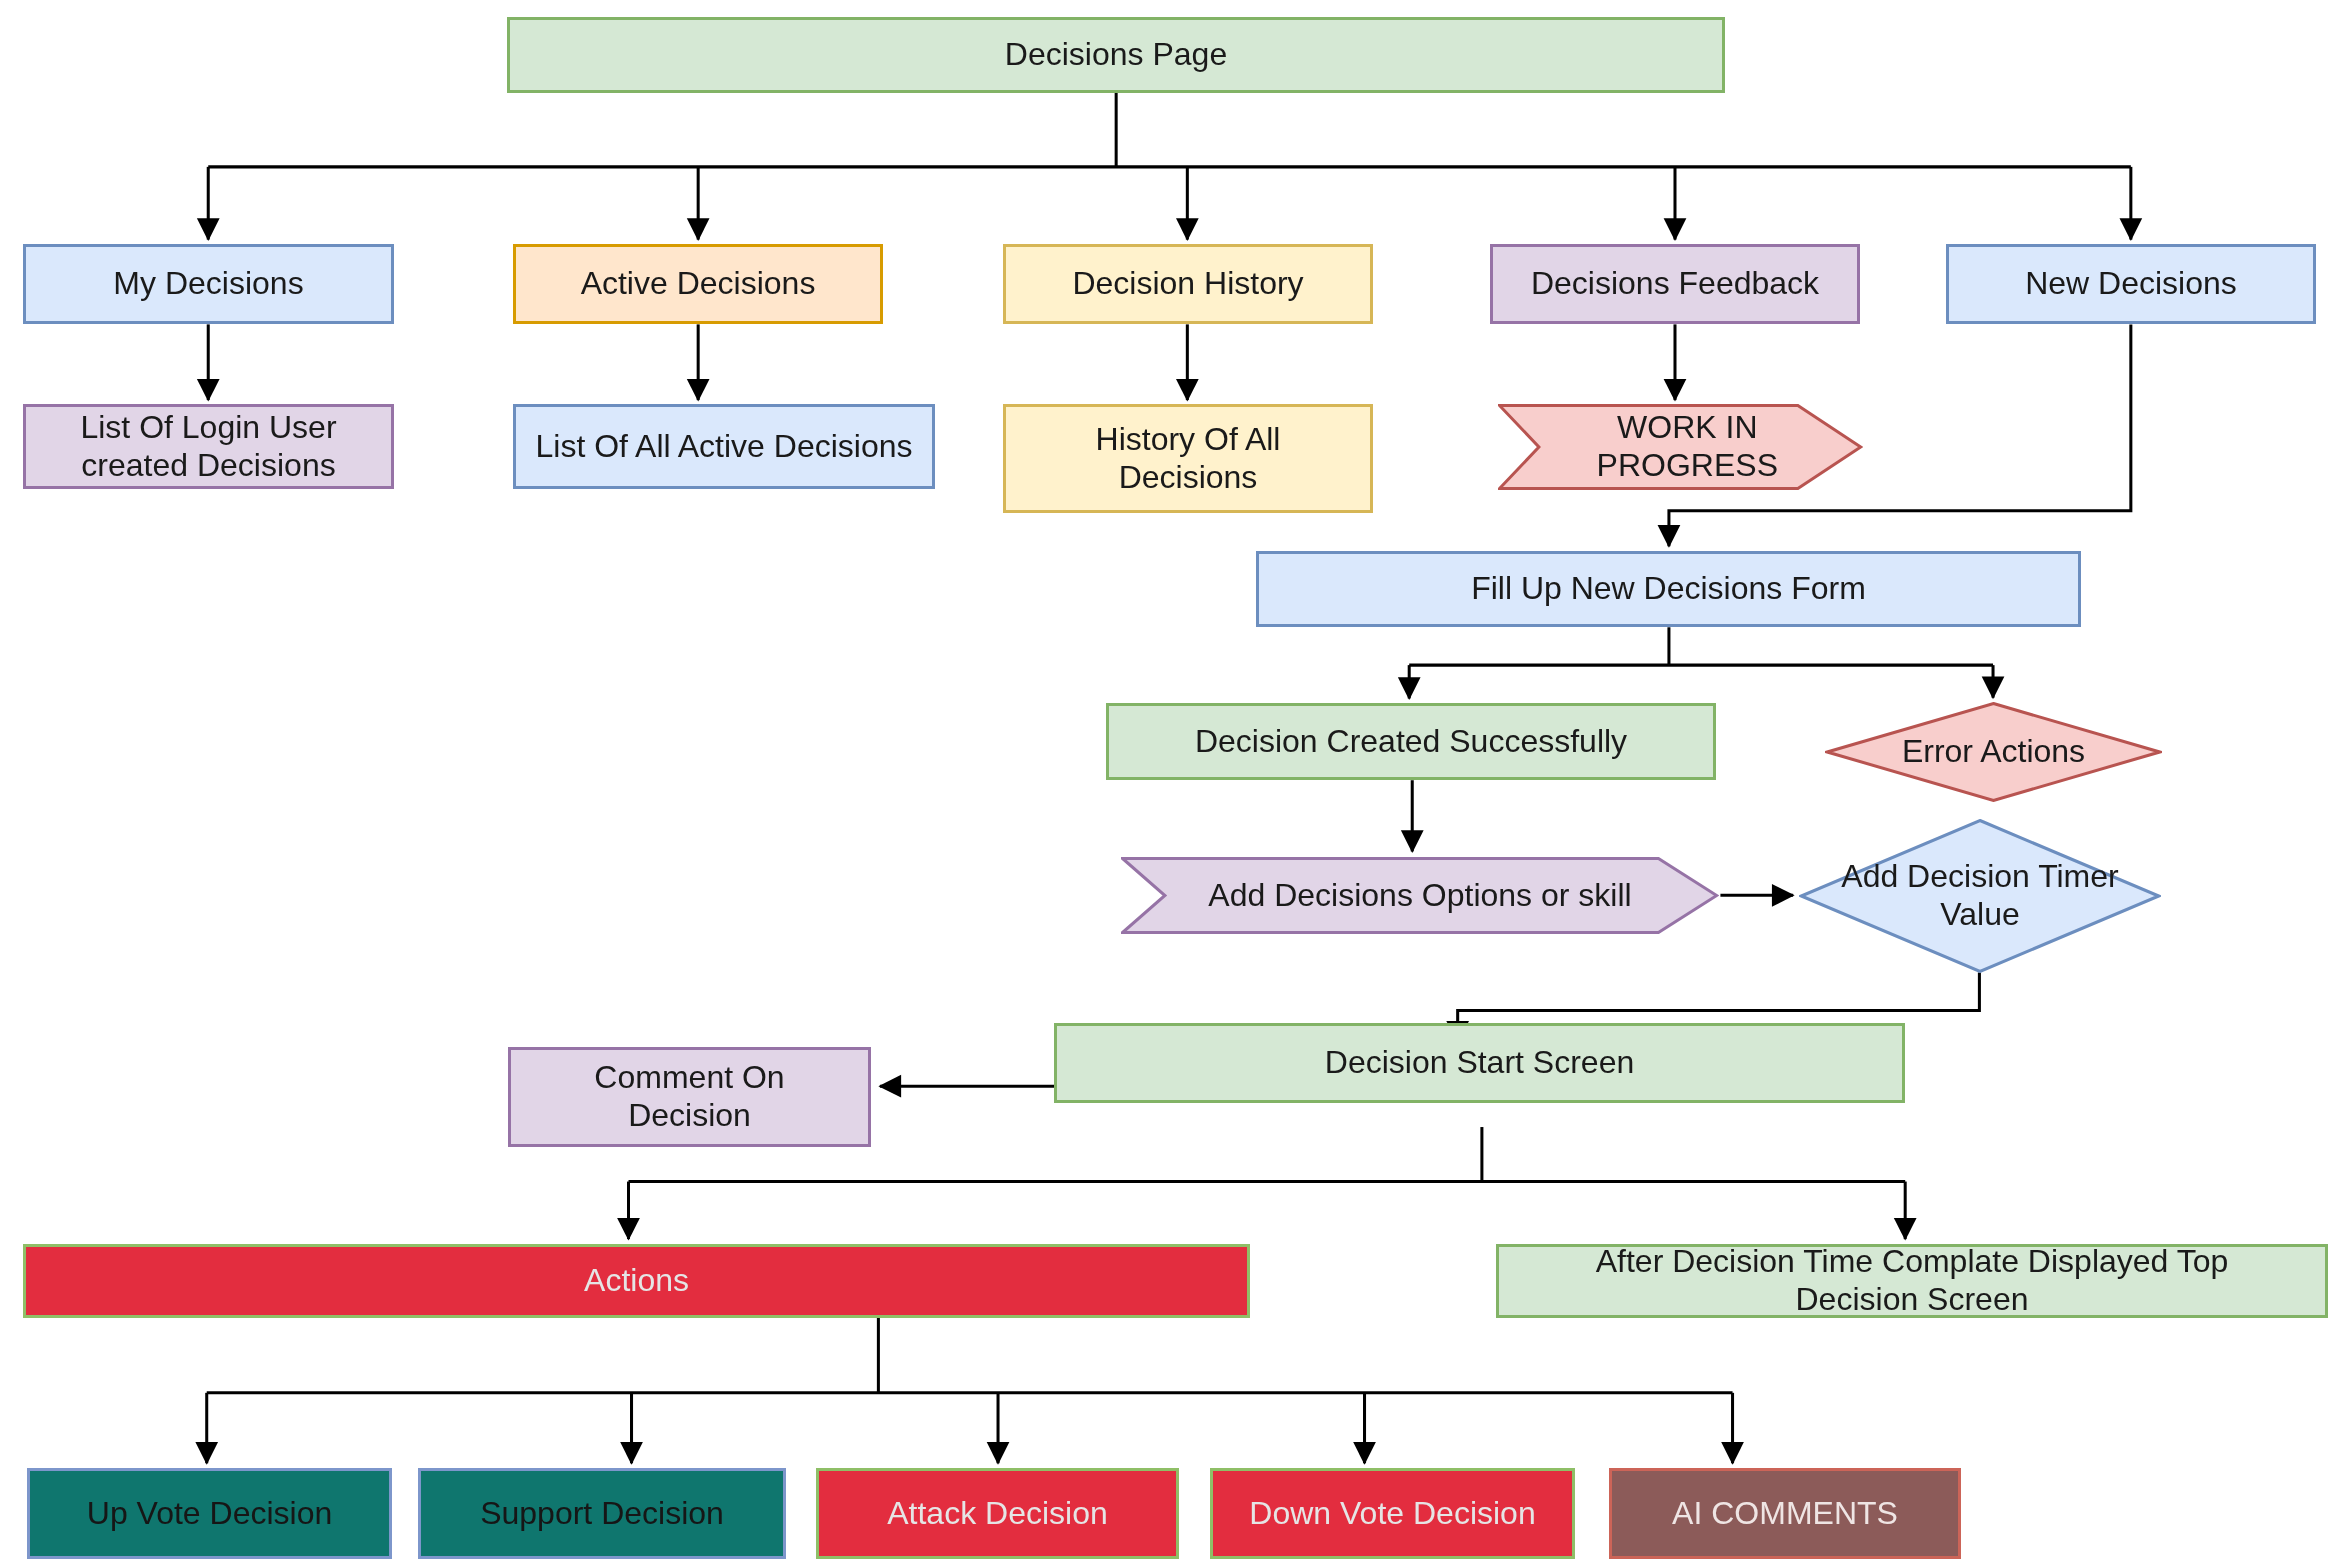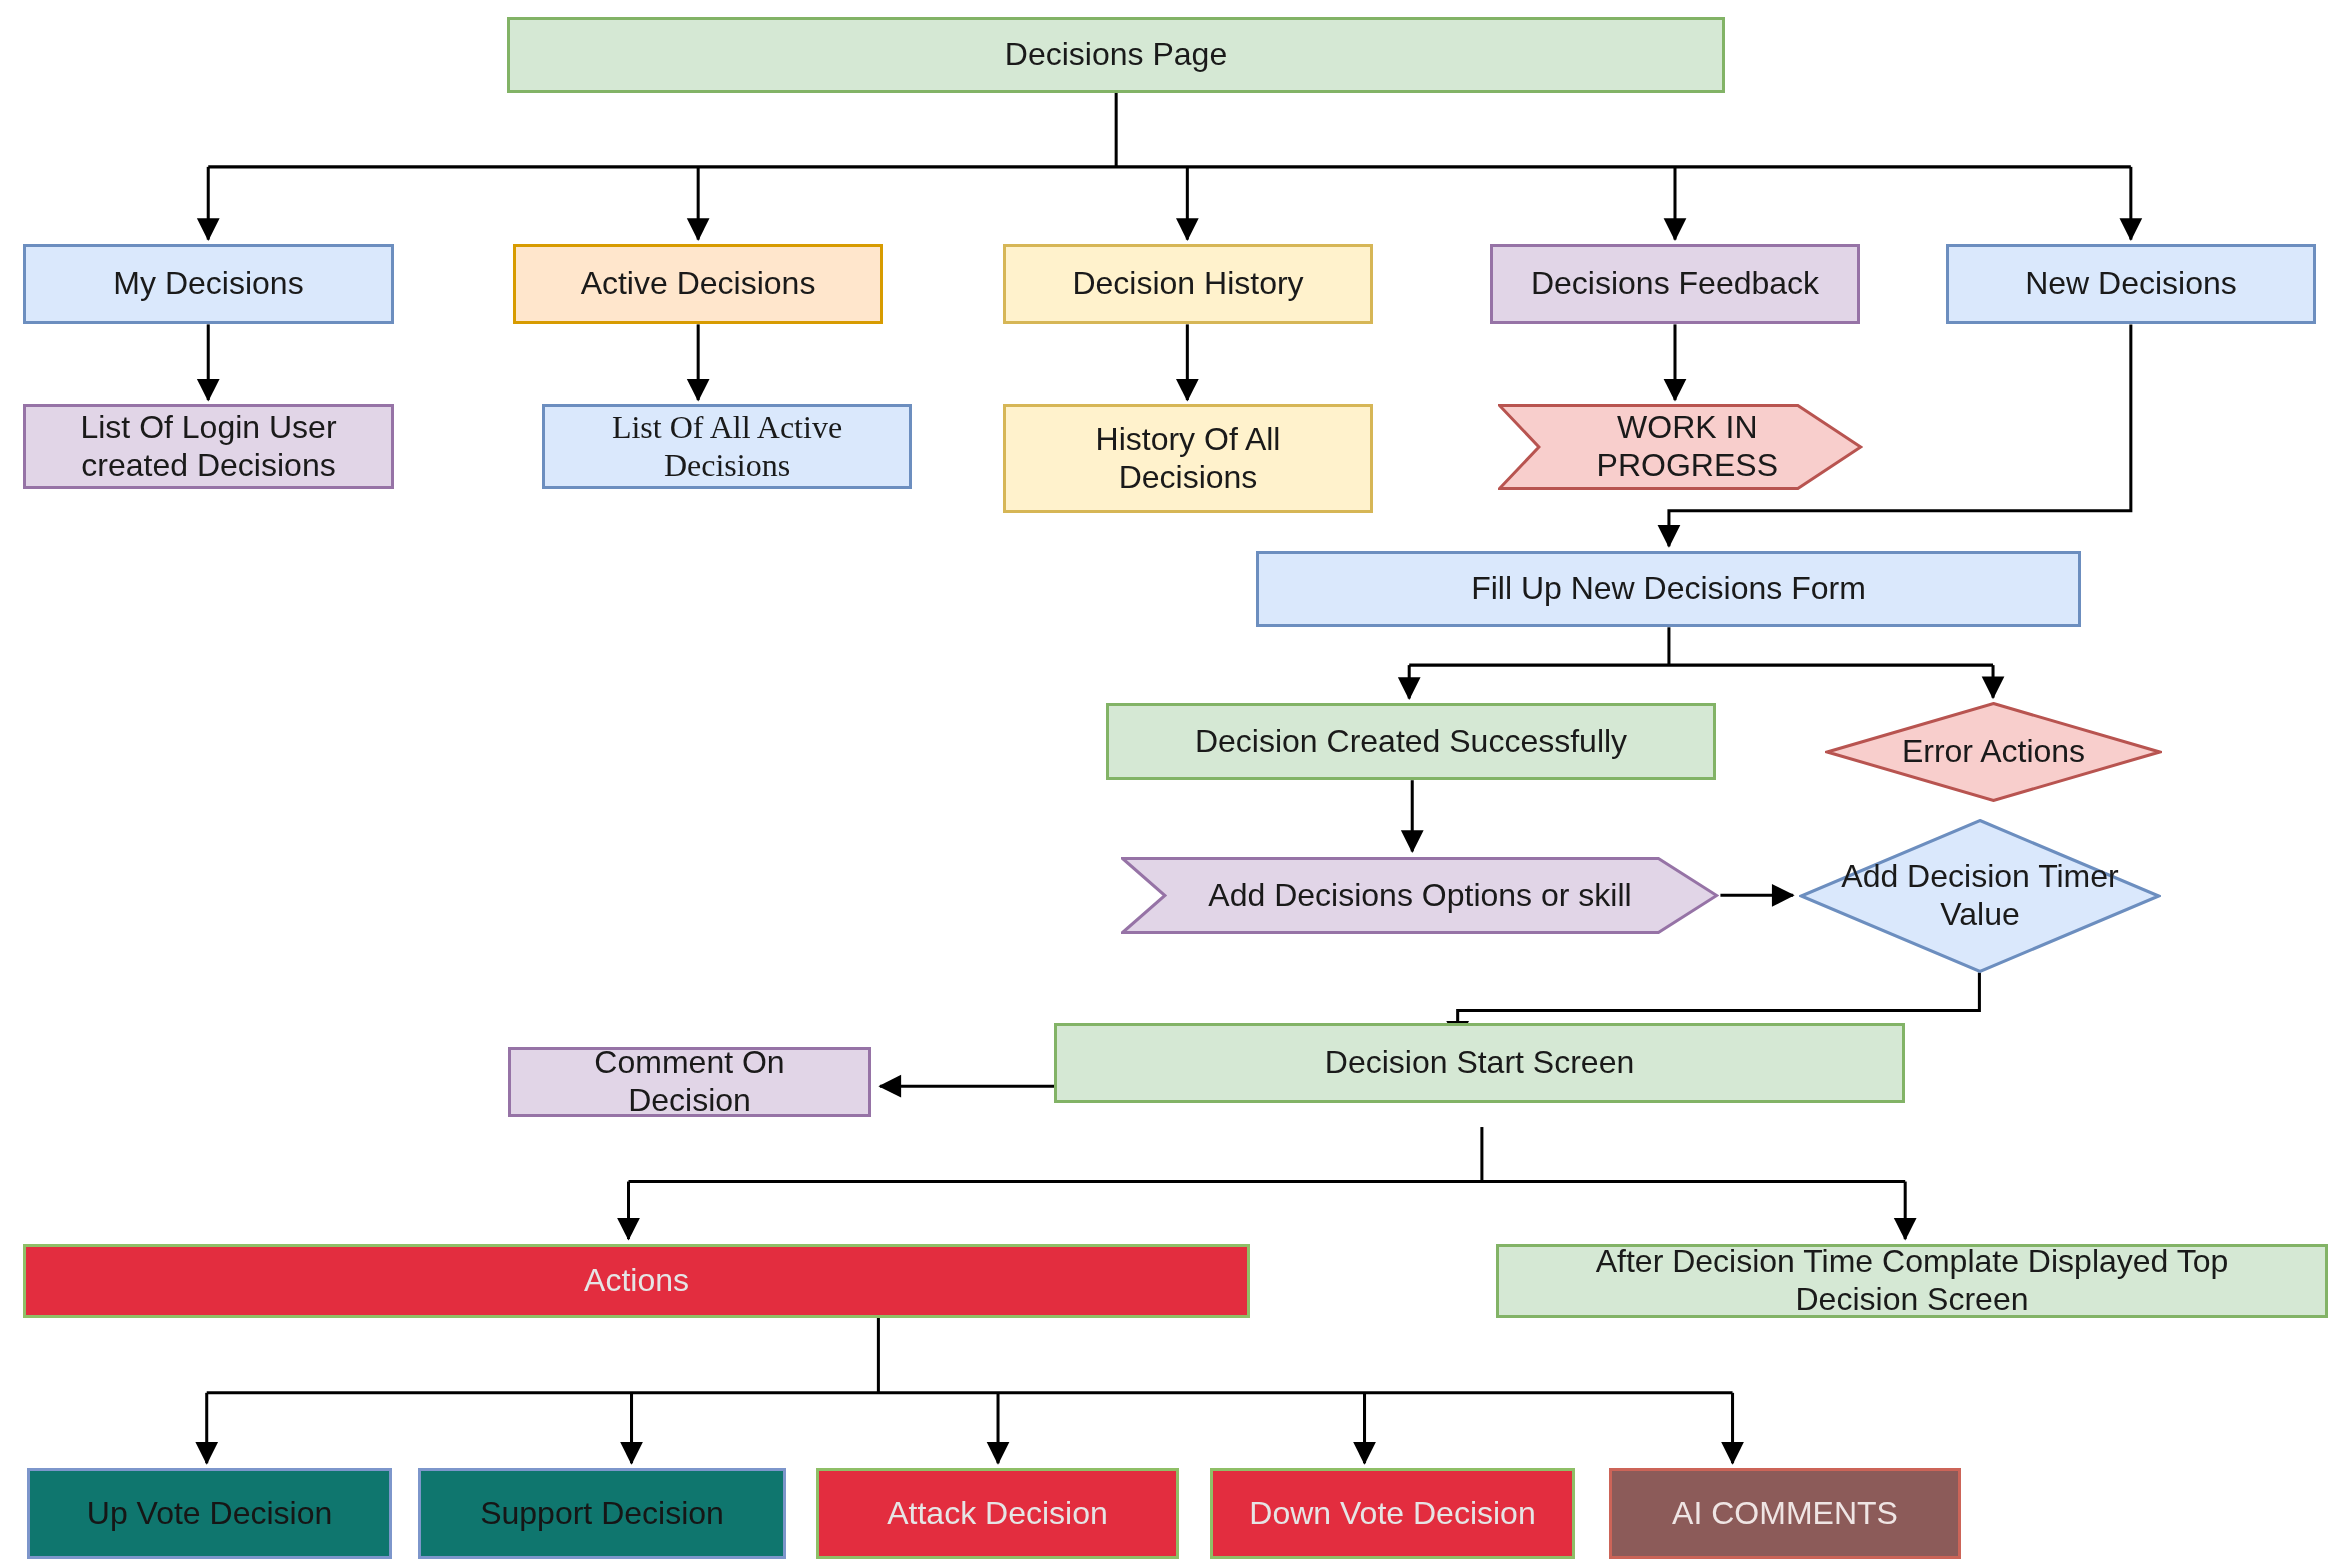"List Of All Active Decisions" div.node { font-family: Liberation Serif, serif -> none; left: 542px -> 513px; width: 370px -> 422px }
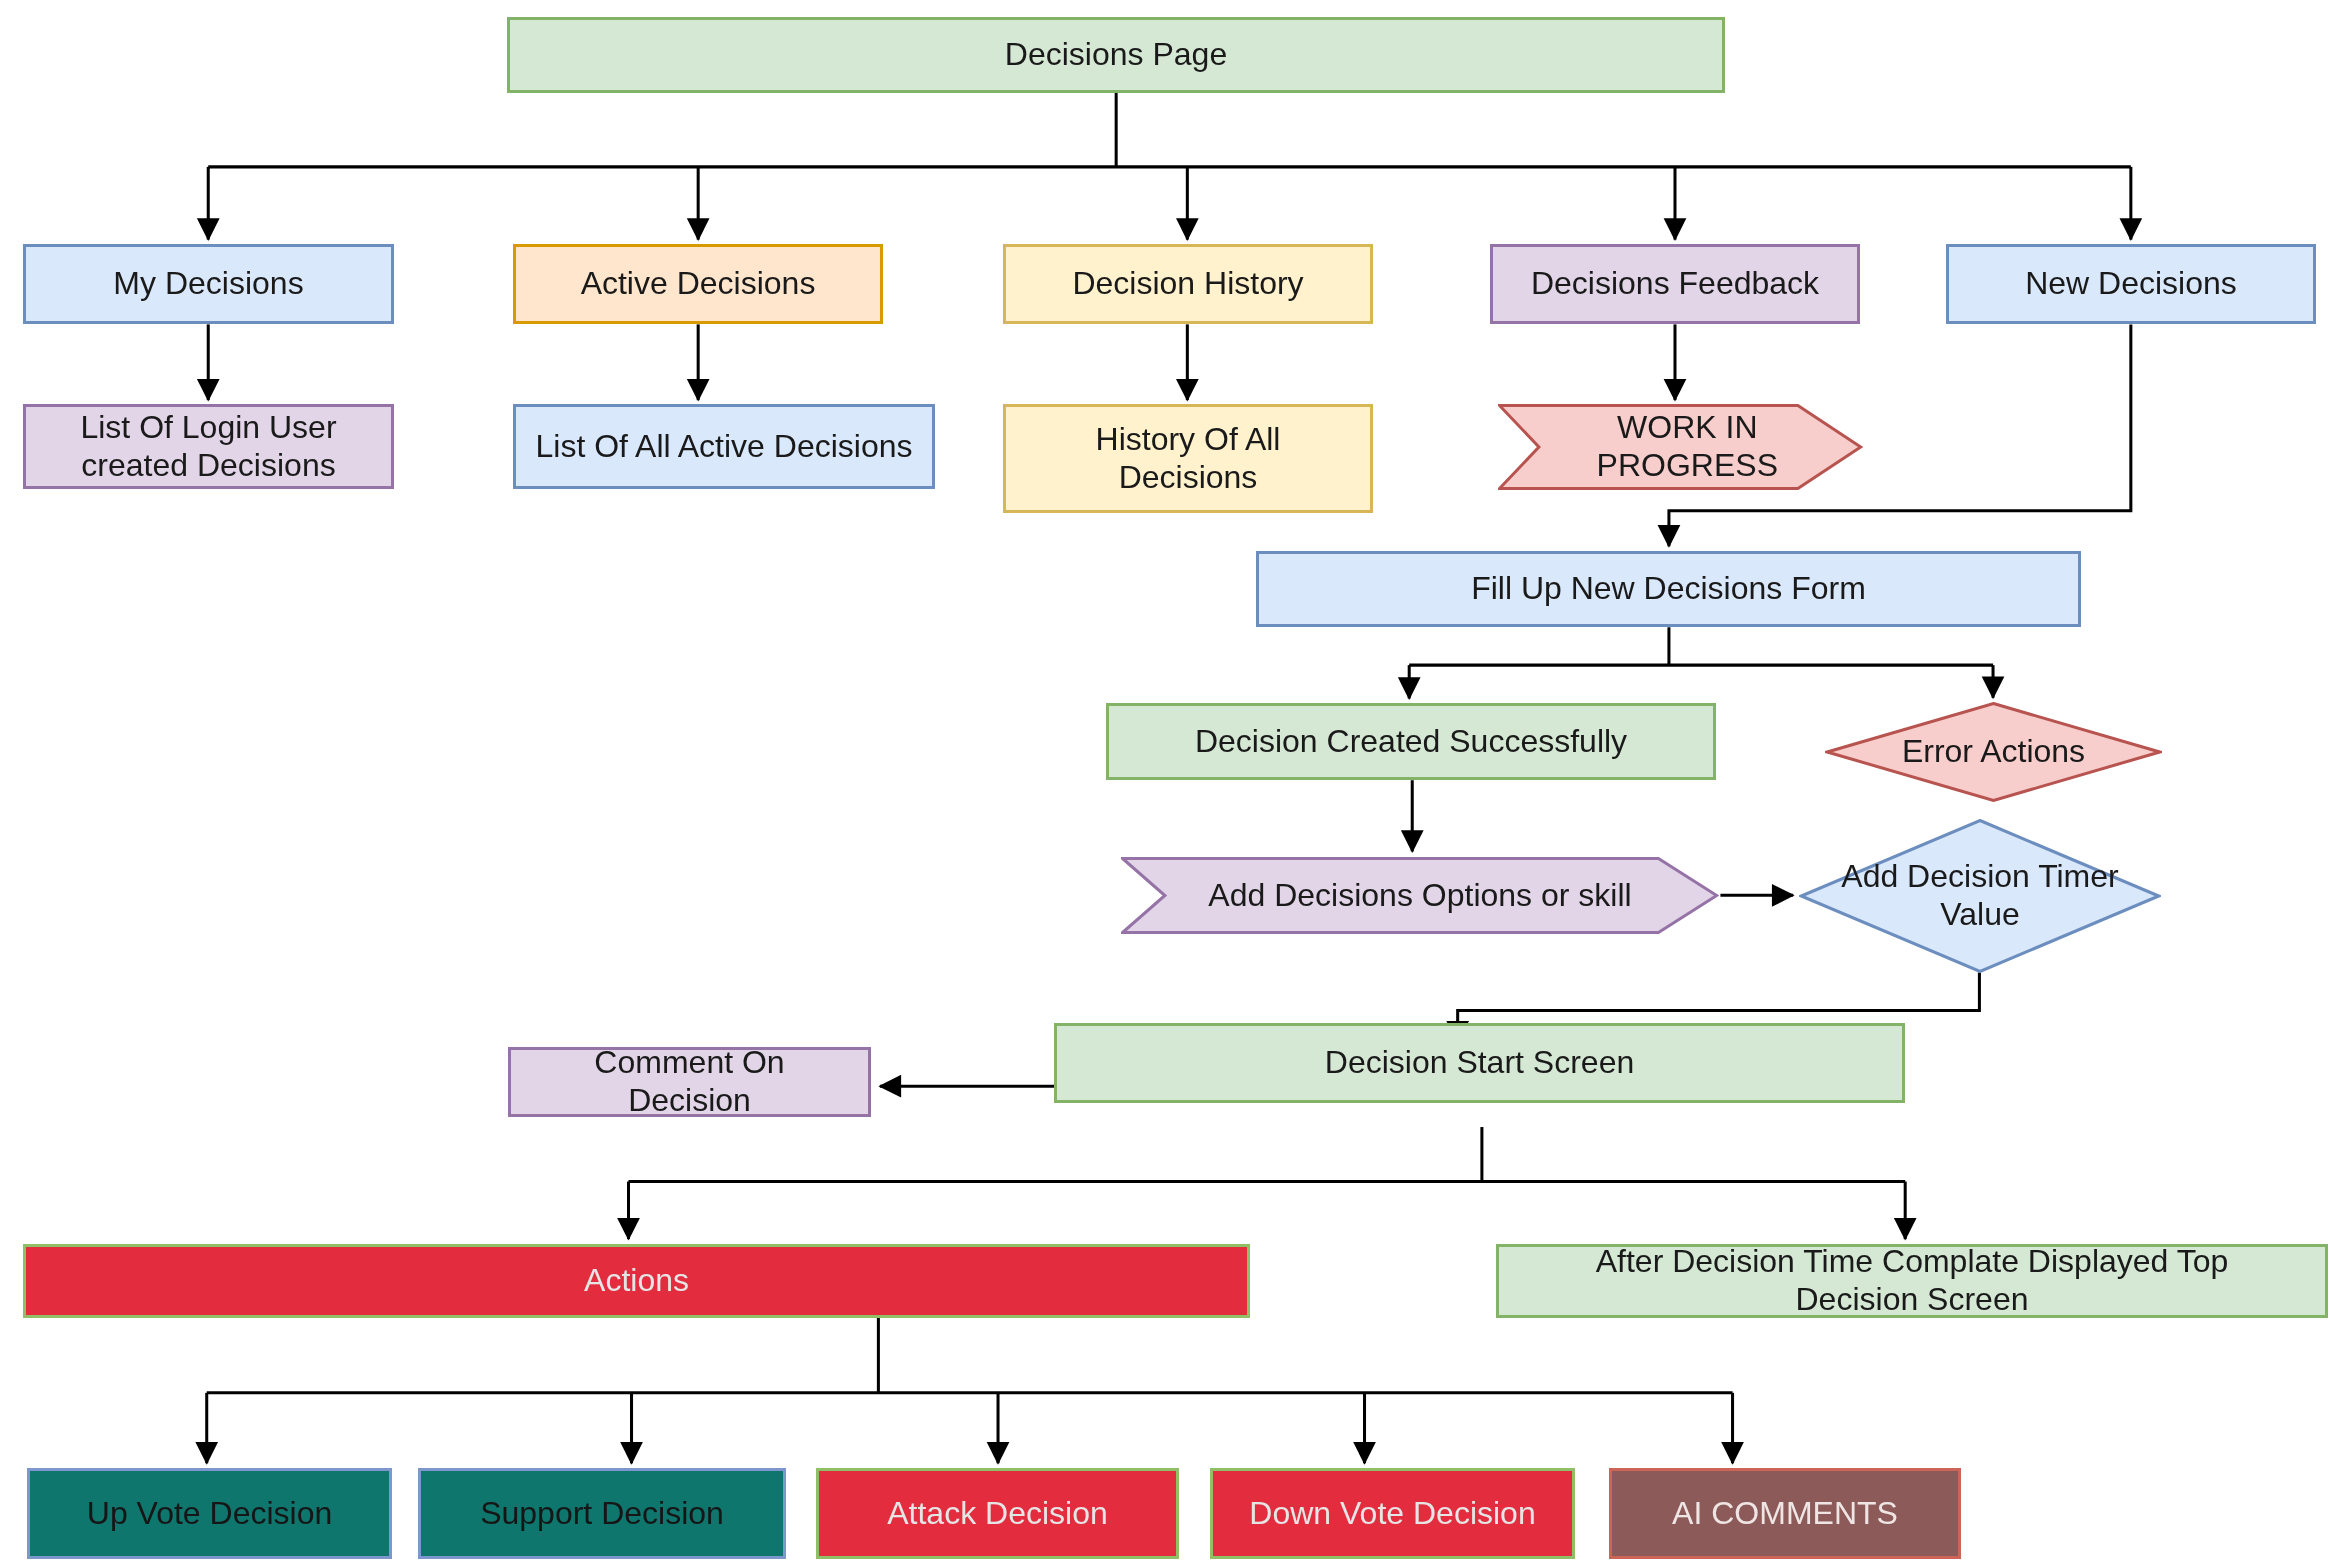"Comment On Decision" div.node { height: 70px -> 100px }
